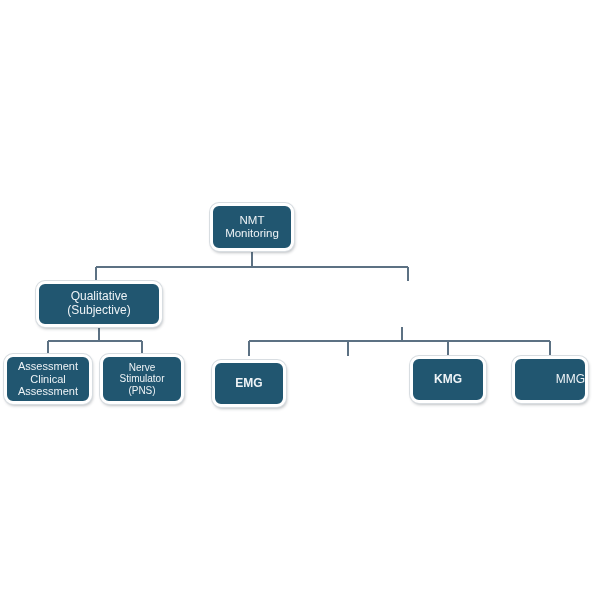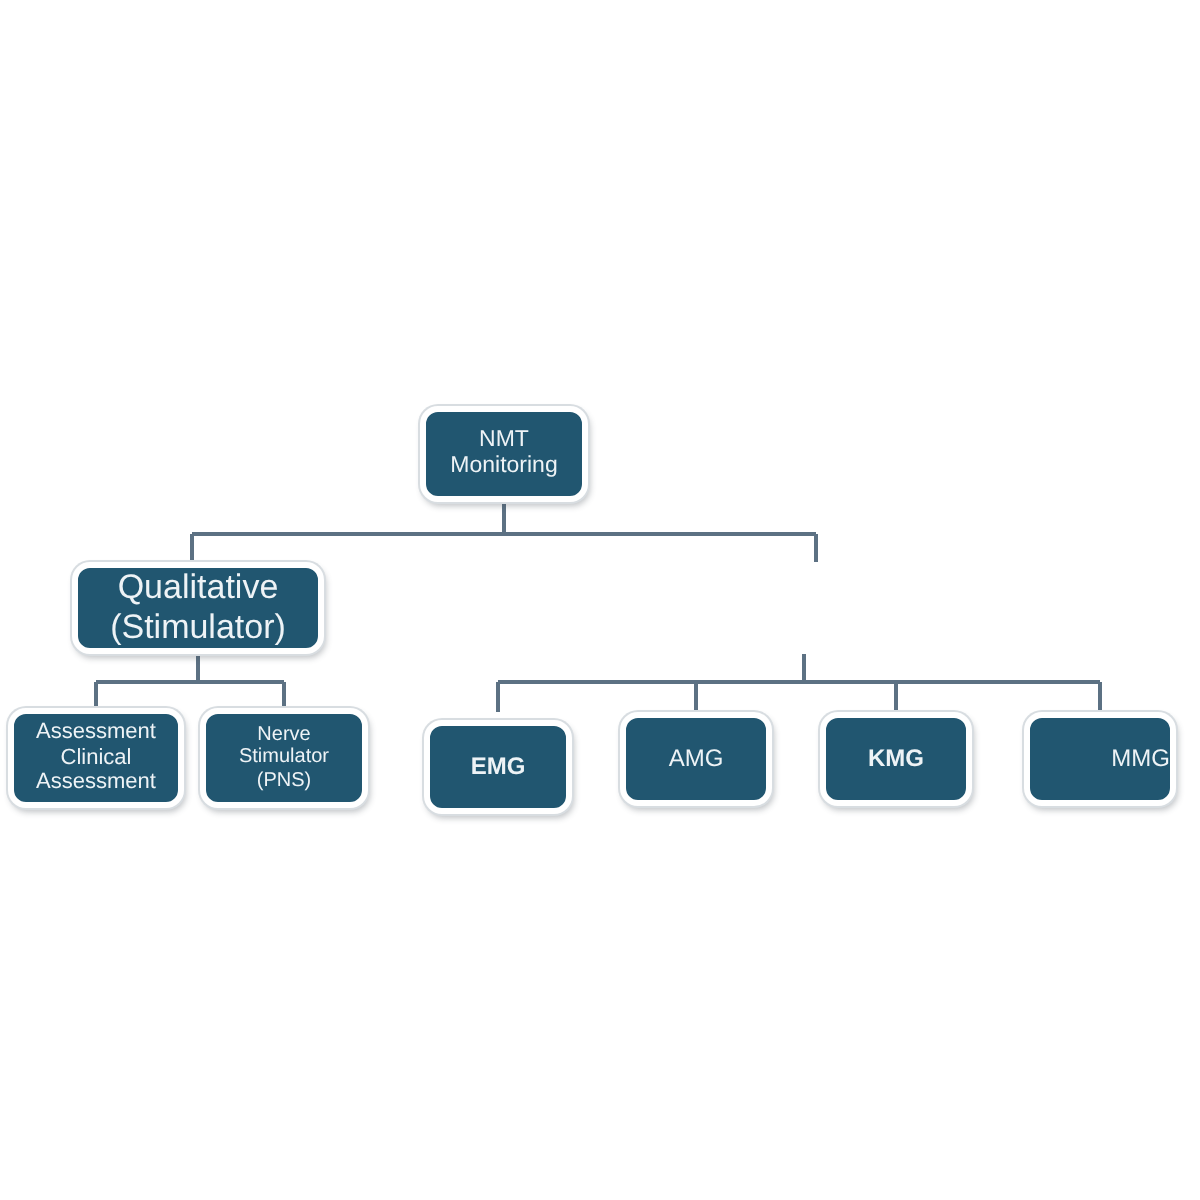"Qualitative" .n-qual { font-size: 17px -> 12px }
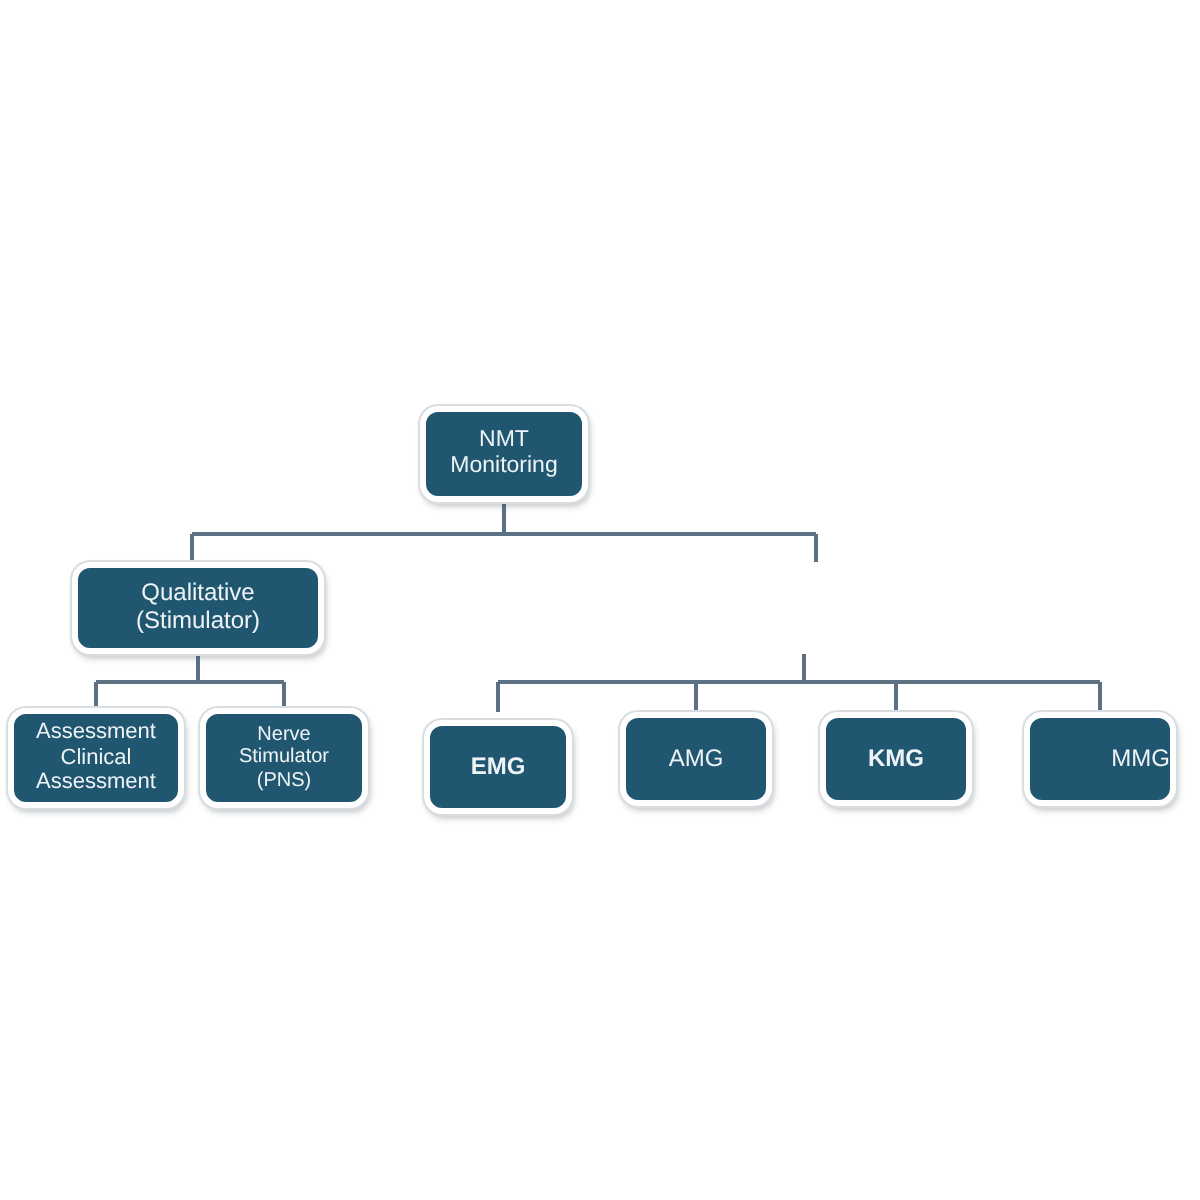"(Stimulator)" span { text: Stimulator -> Subjective }
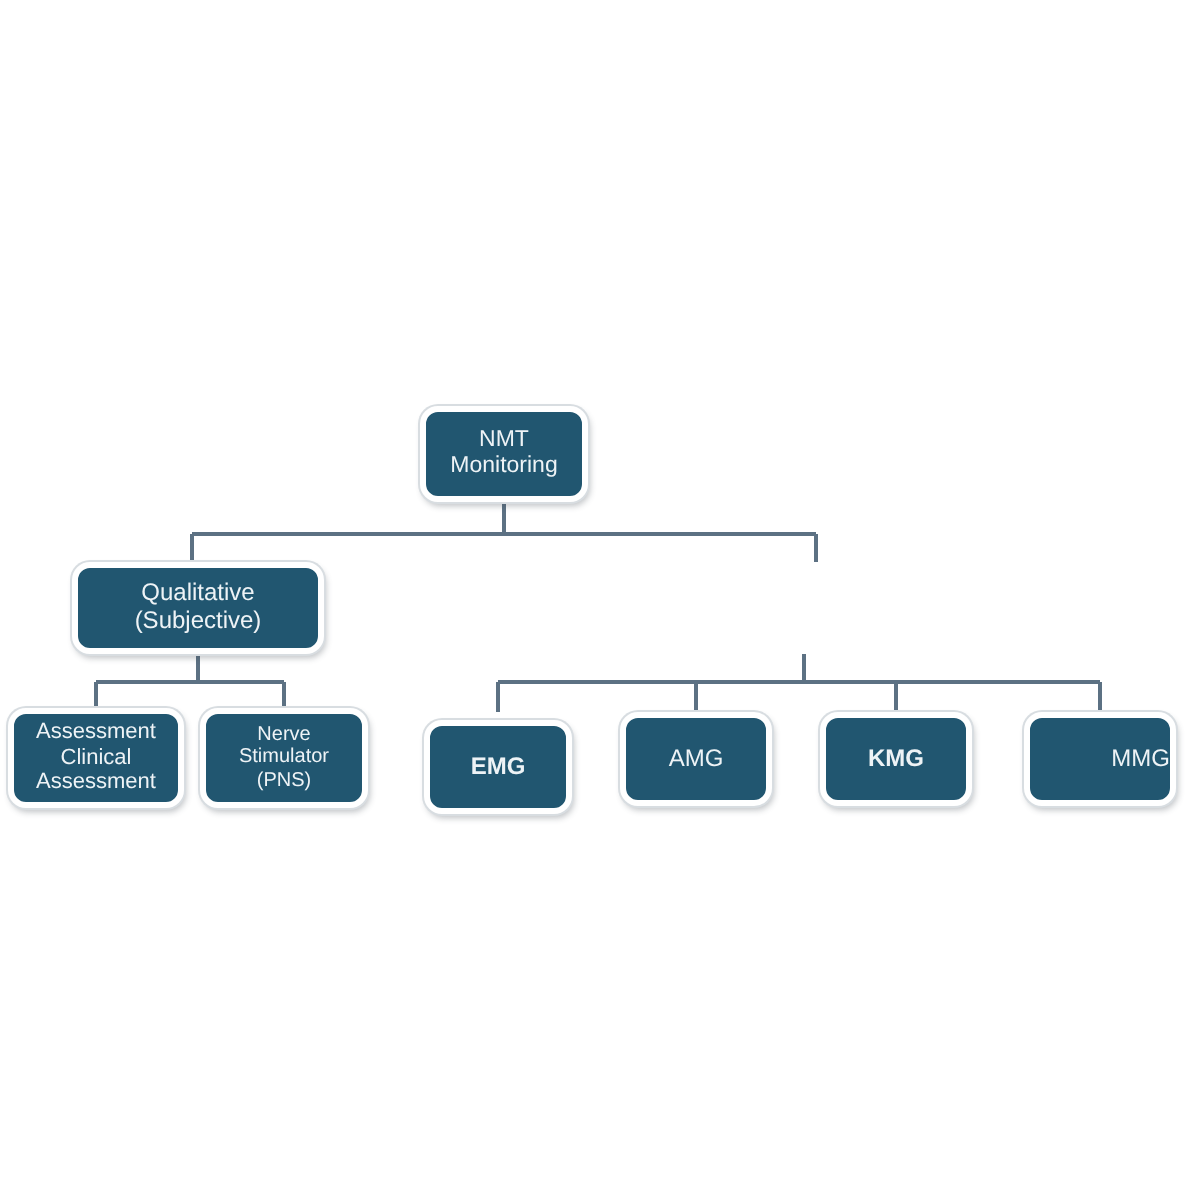"AMG" div.node { html: <div> <span>AMG</span> </div> -> none }
